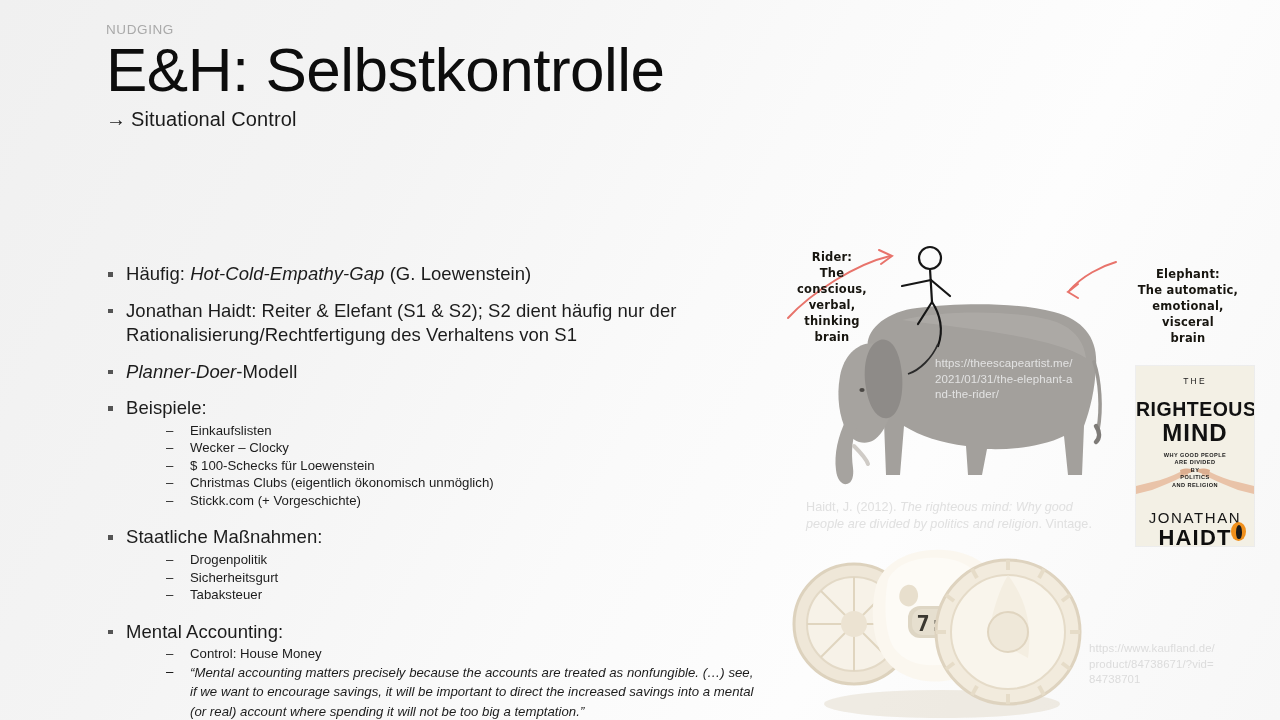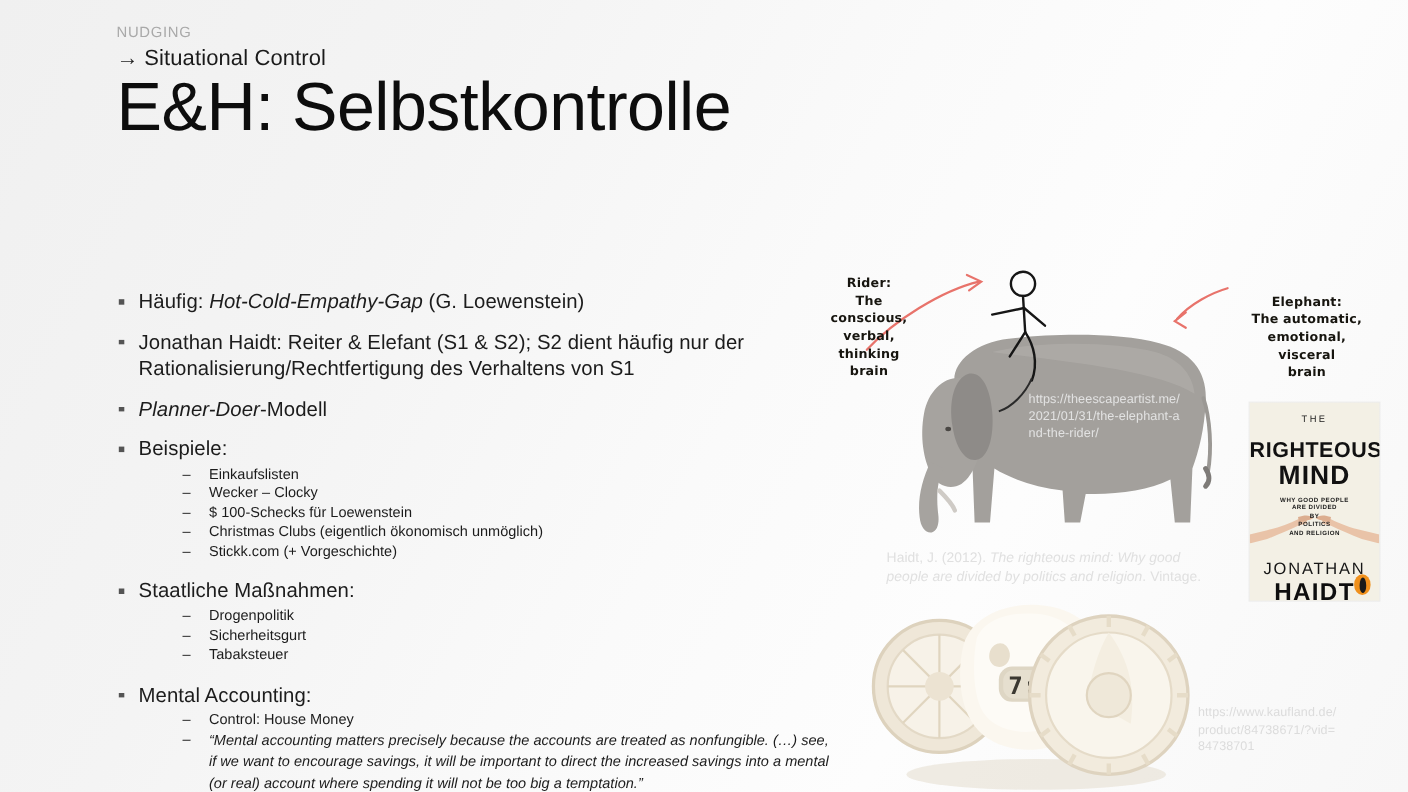"→ Situational Control" div { order: before "E&H: Selbstkontrolle" -> after "E&H: Selbstkontrolle" }
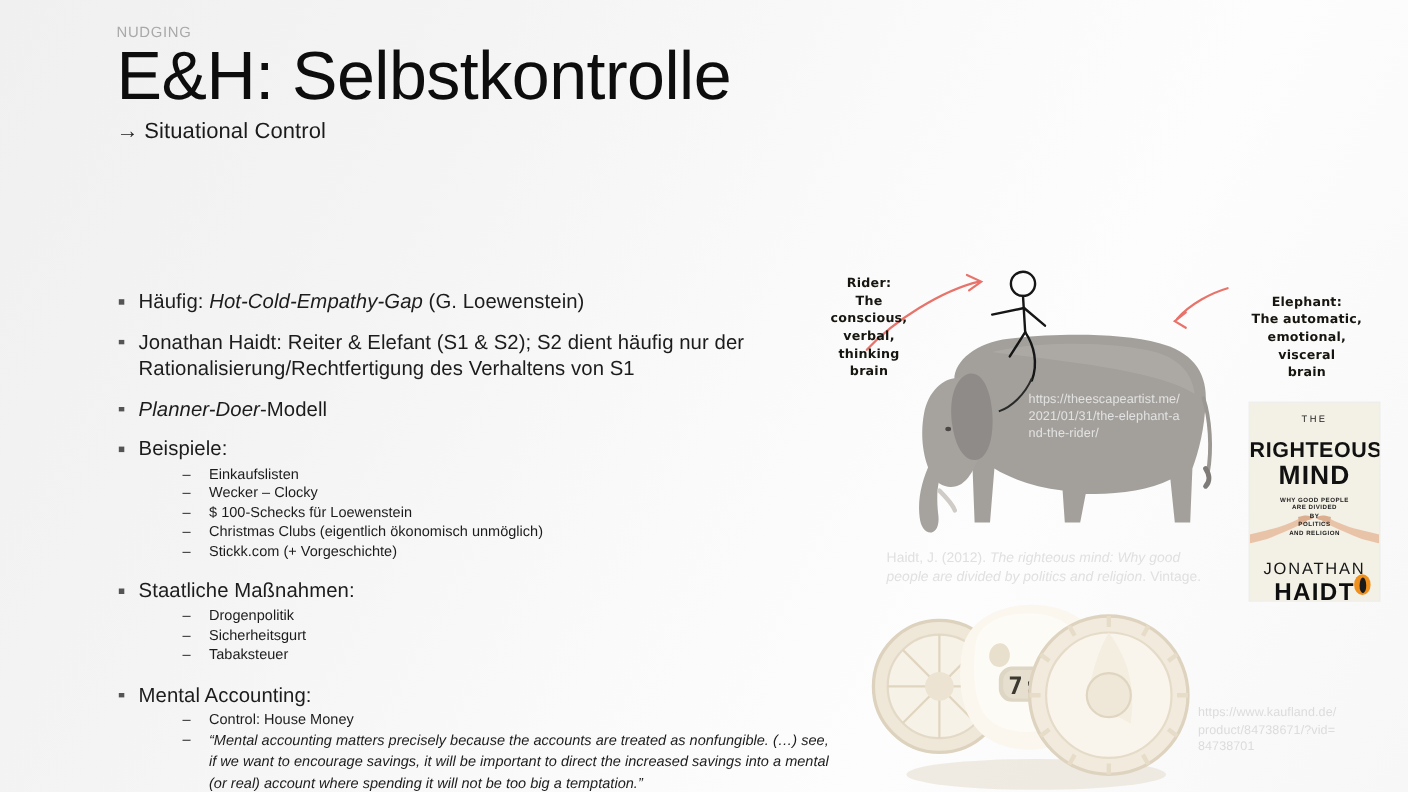"Rider:" #rider-label { left: 744px -> 786px }
